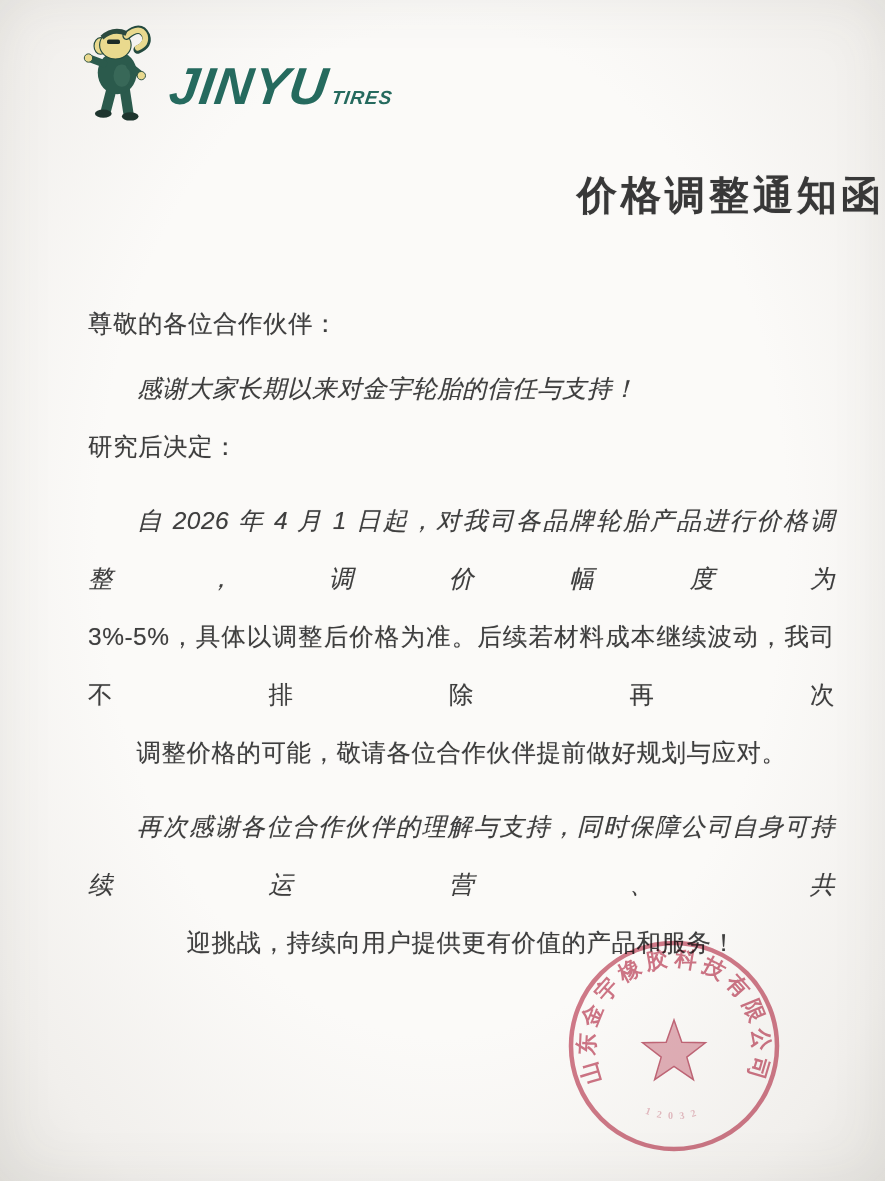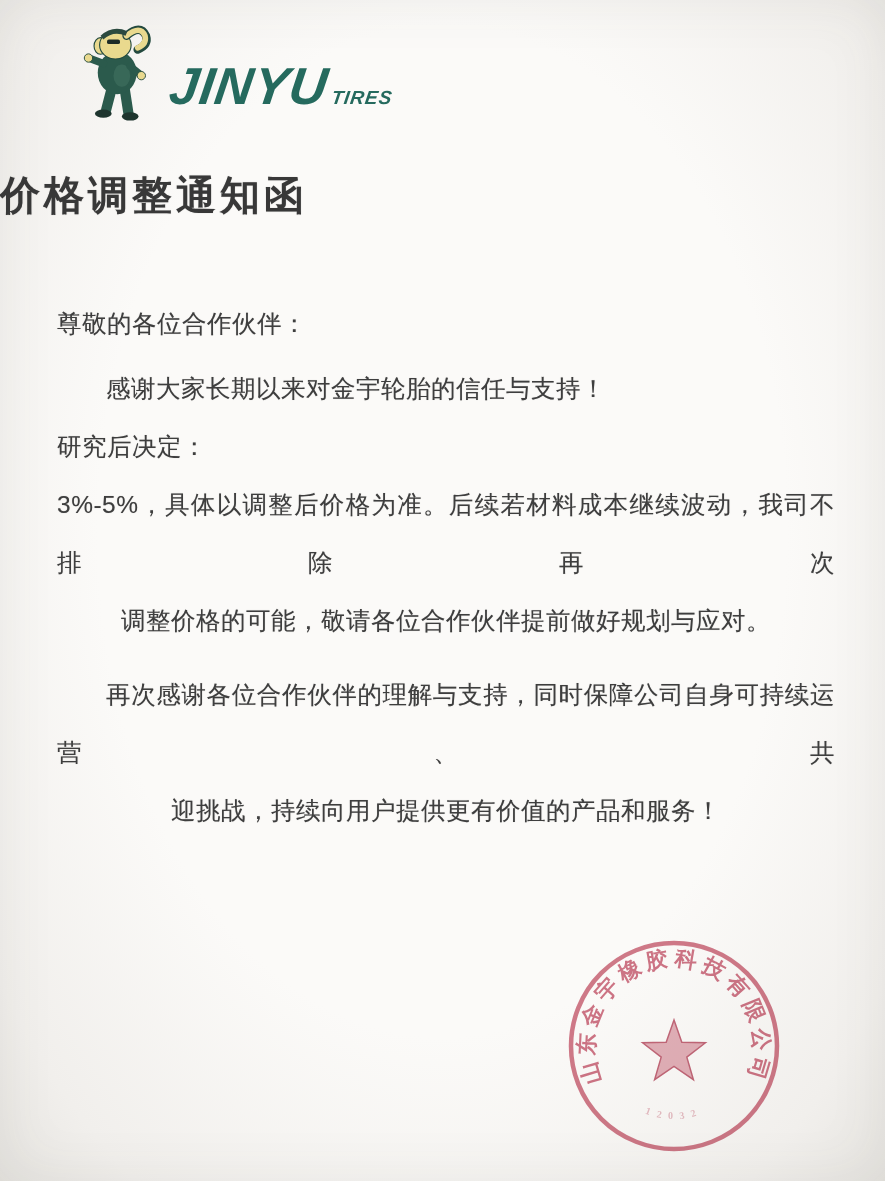"价格调整通知函" .title { text-align: left -> right }
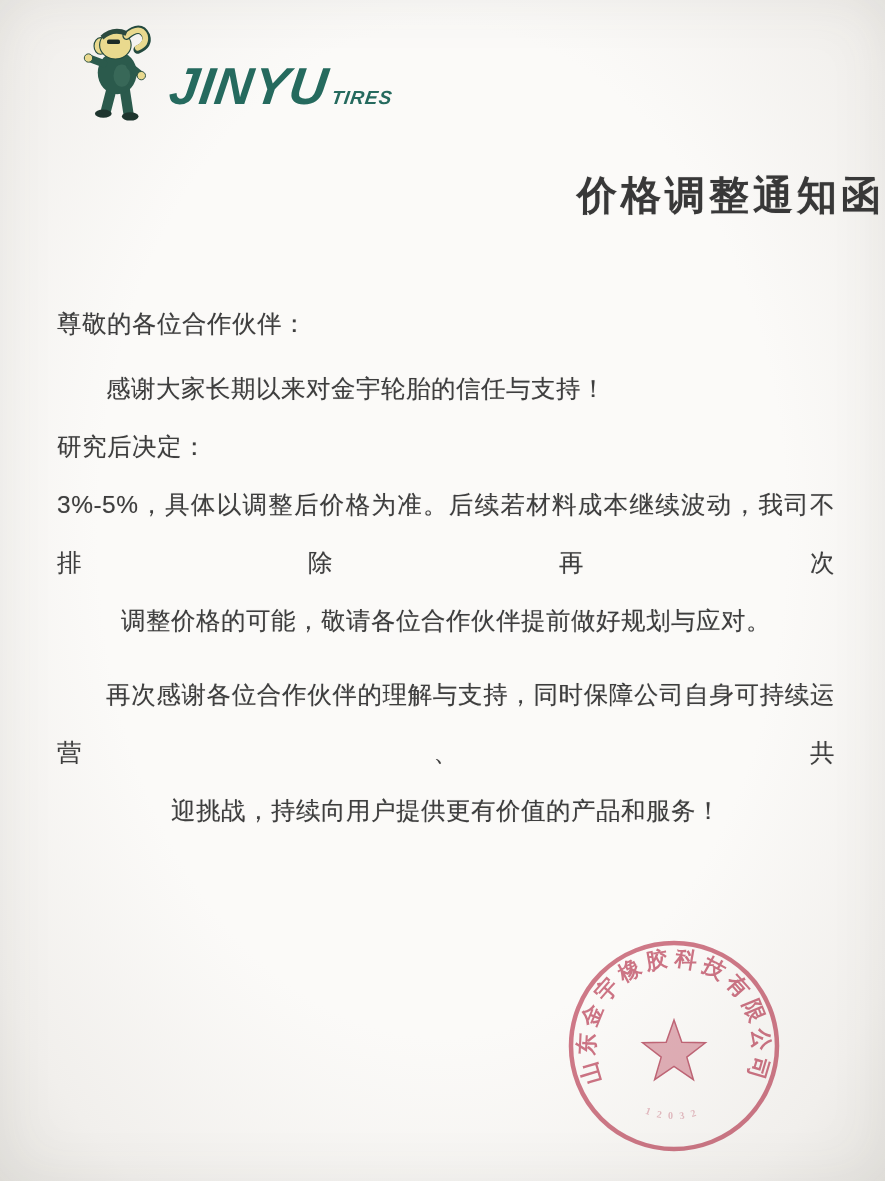"尊敬的各位合作伙伴：" .line { margin-left: none -> 31px }
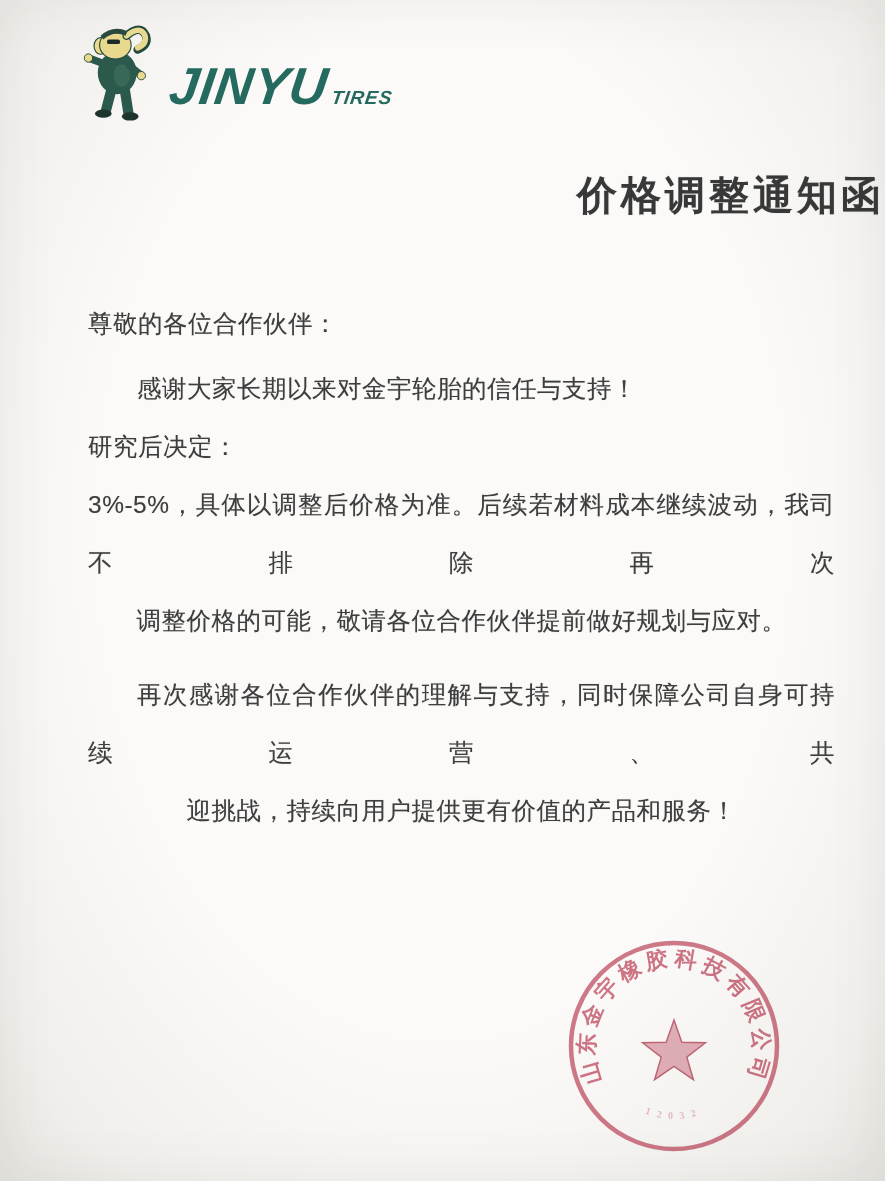"感谢大家长期以来对金宇轮胎的信任与支持！" .indent { font-style: none -> italic }
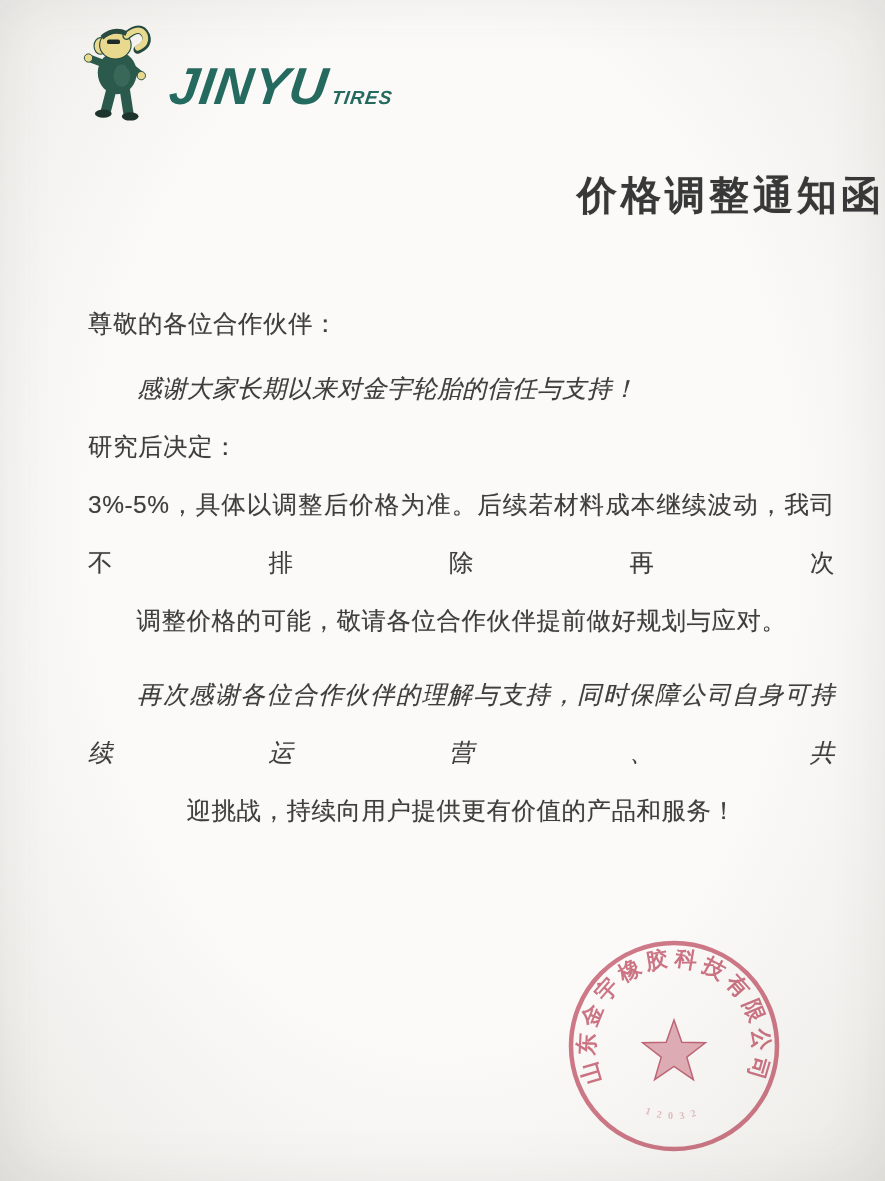"自 2026 年 4 月" div.line { html: none -> <div>自 2026 年 4 月 1 日起，对我司各品牌轮胎产品进行价格调整，调价幅度为</div> }
